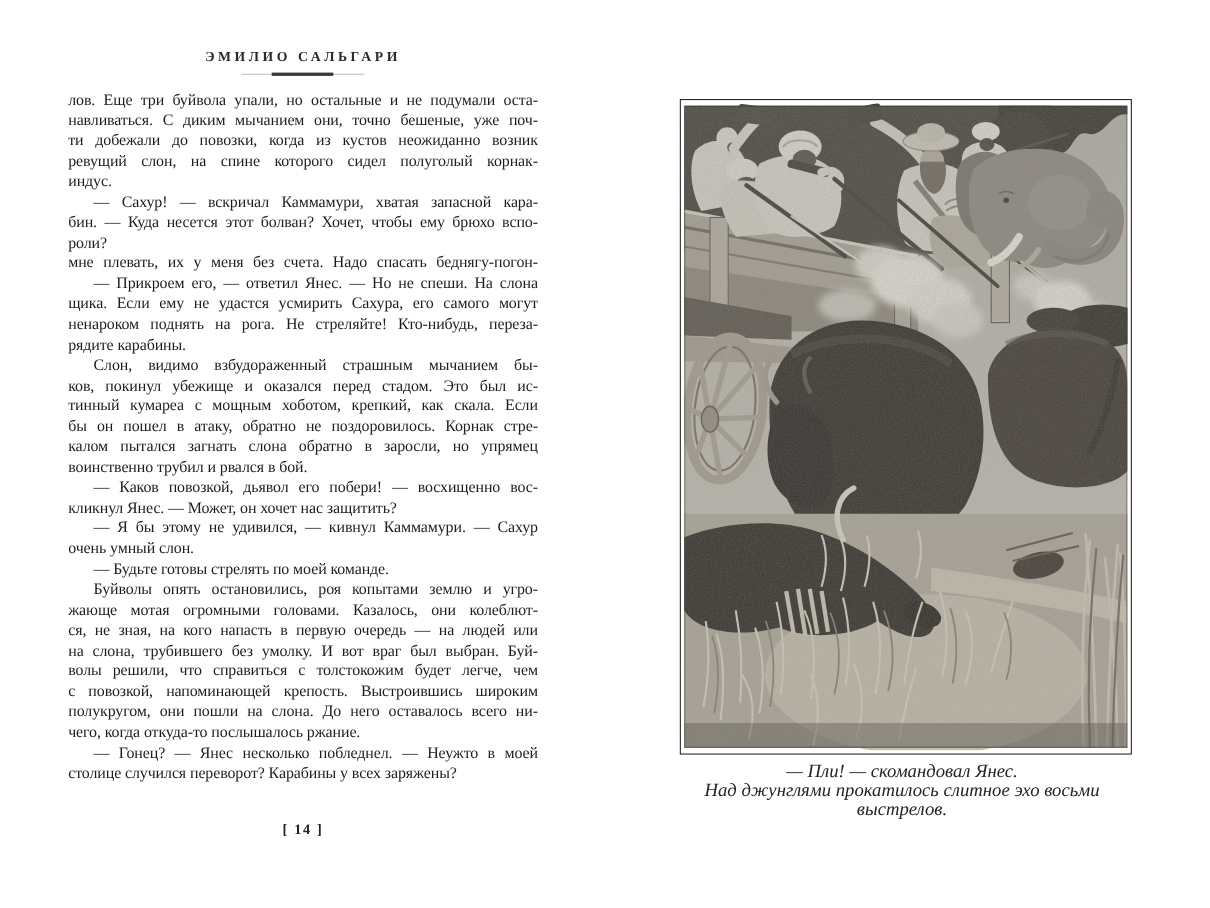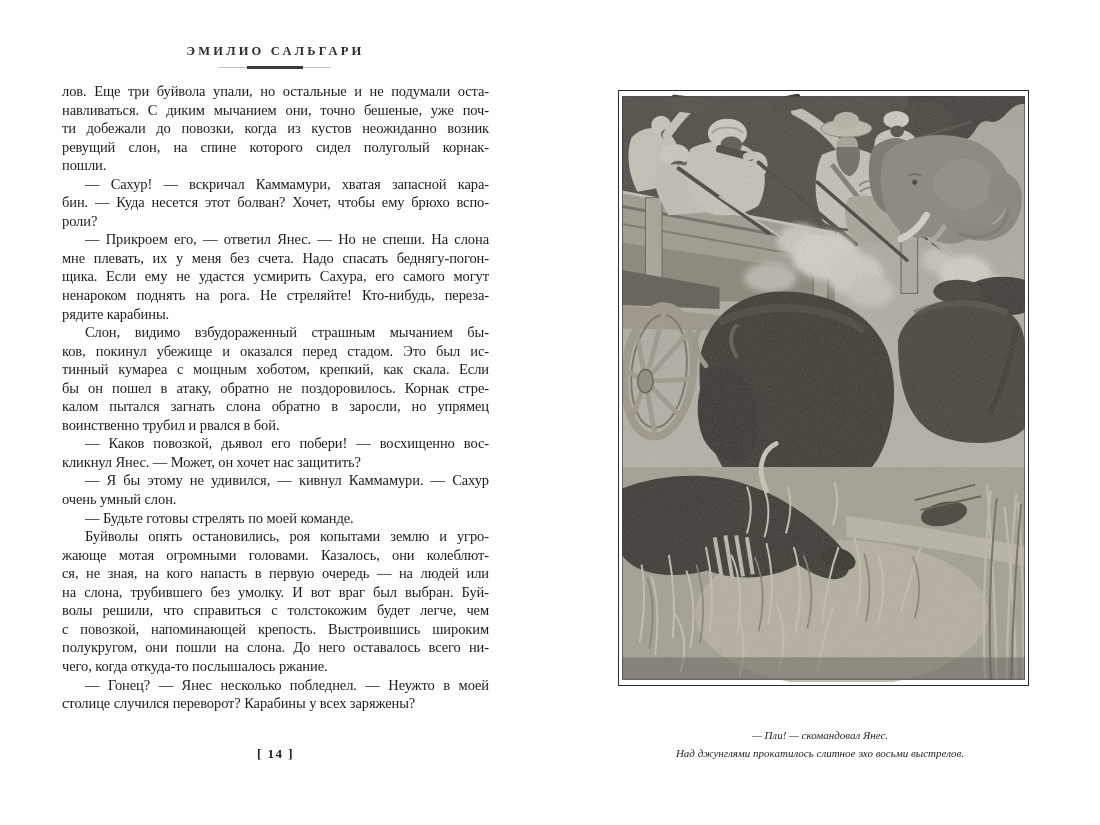"пошли." div.line { text: пошли -> индус }
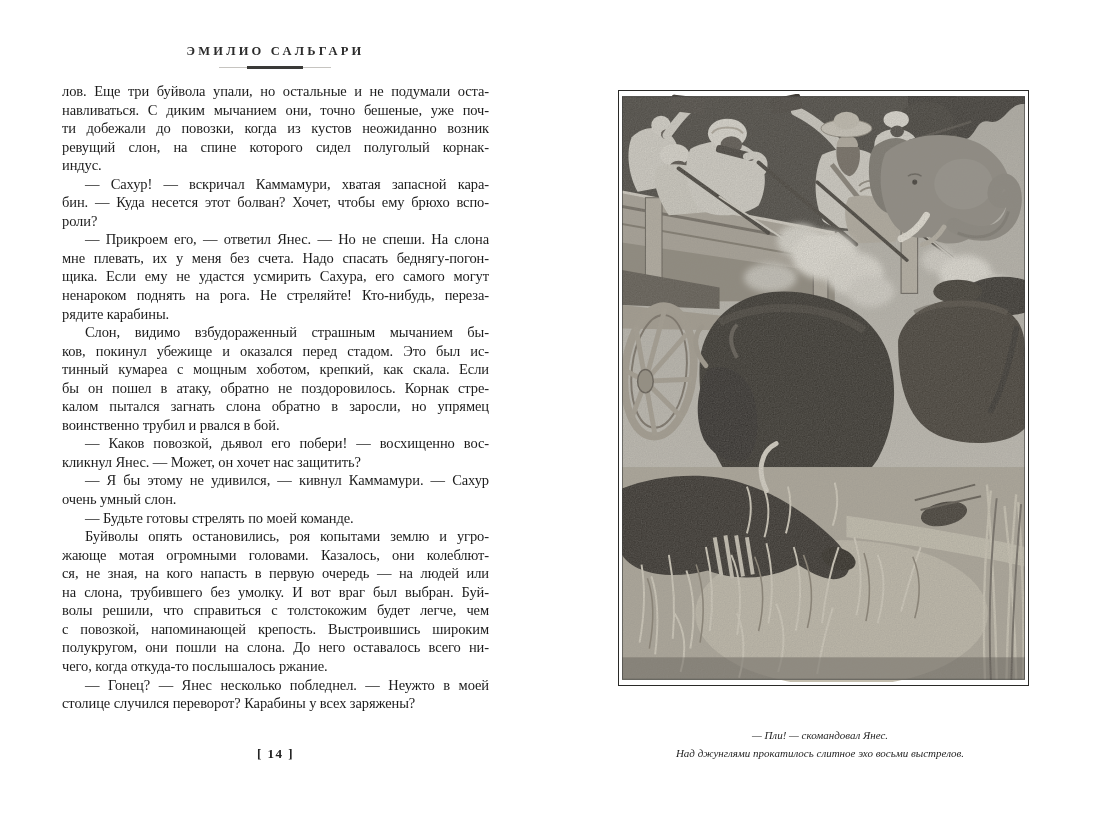"— Прикроем его, — ответил" div.line { order: before "мне плевать, их у меня" -> after "мне плевать, их у меня" }
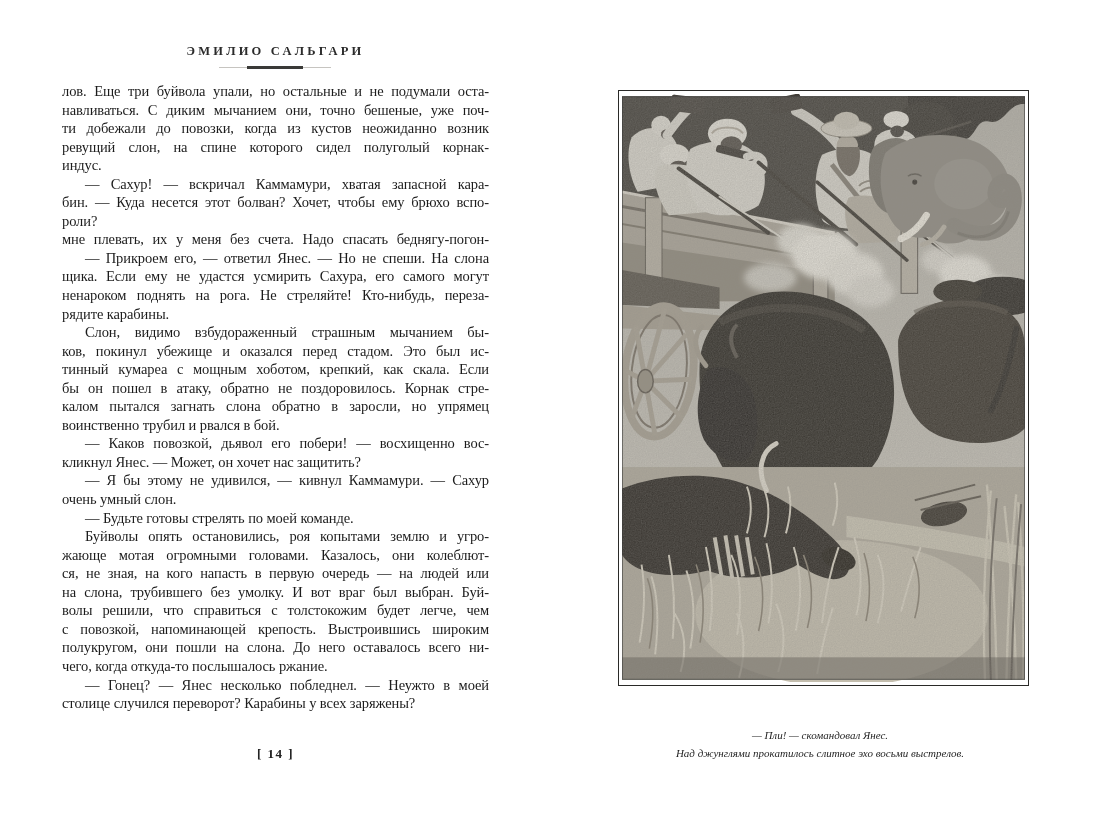"— Пли! — скомандовал Янес." .caption { font-size: 11px -> 17px; top: 727px -> 692px }
